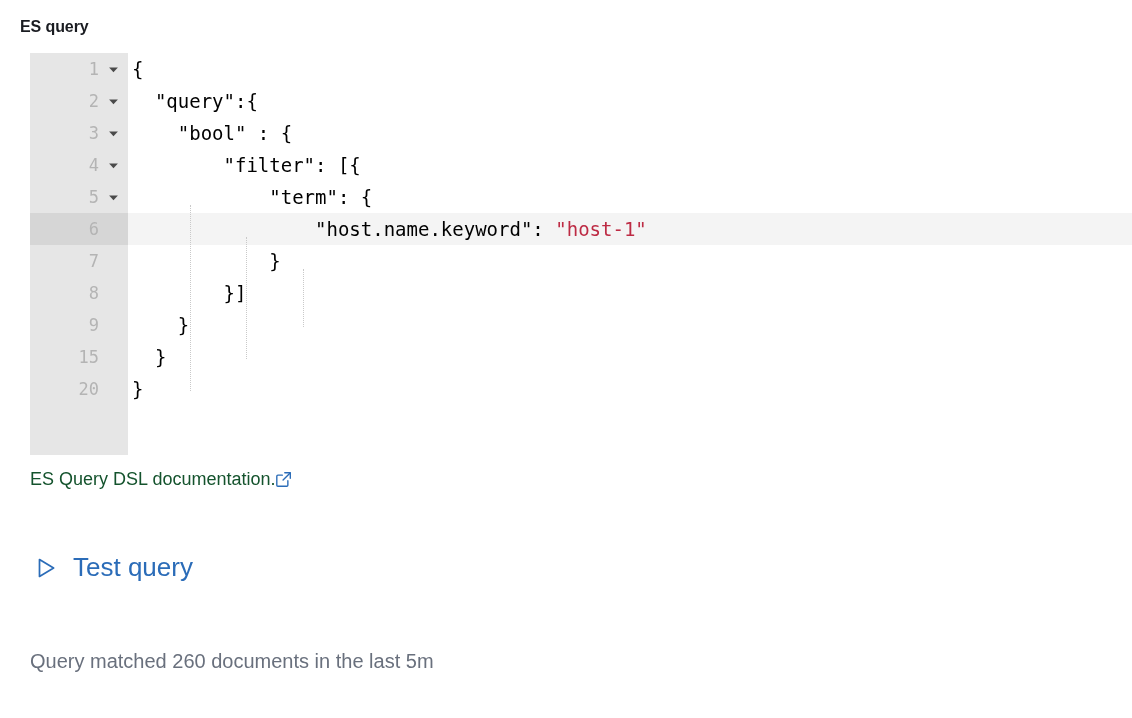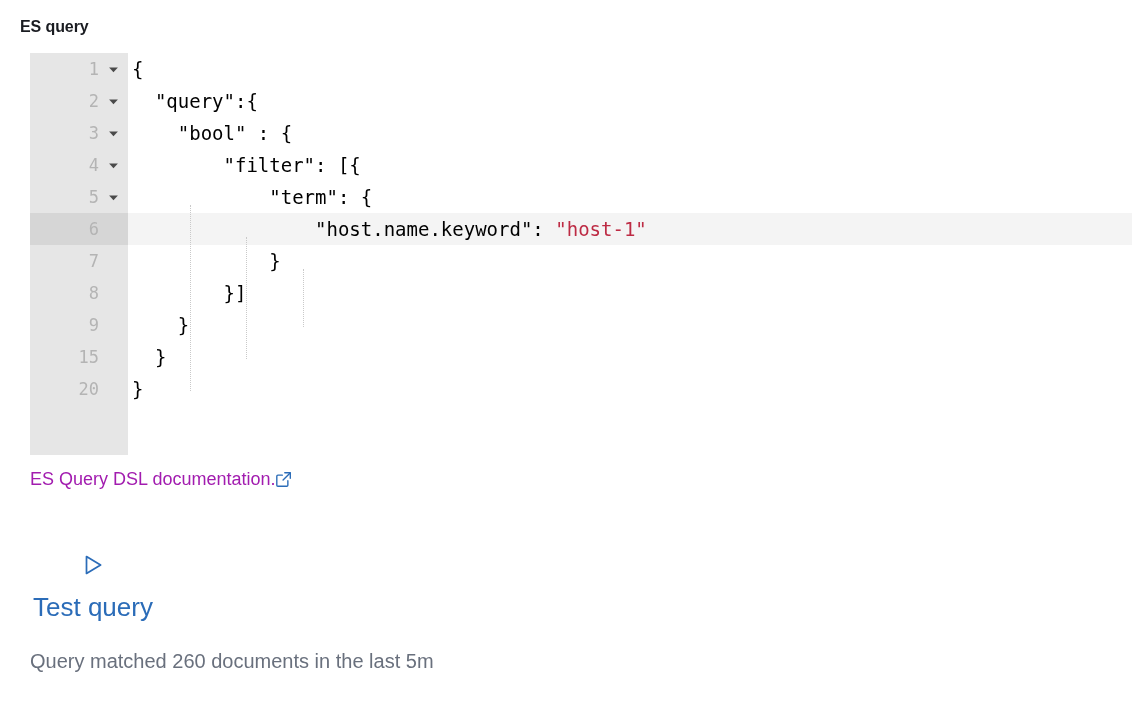"ES Query DSL documentation." .doc-link { color: #a21caf -> #14532d }
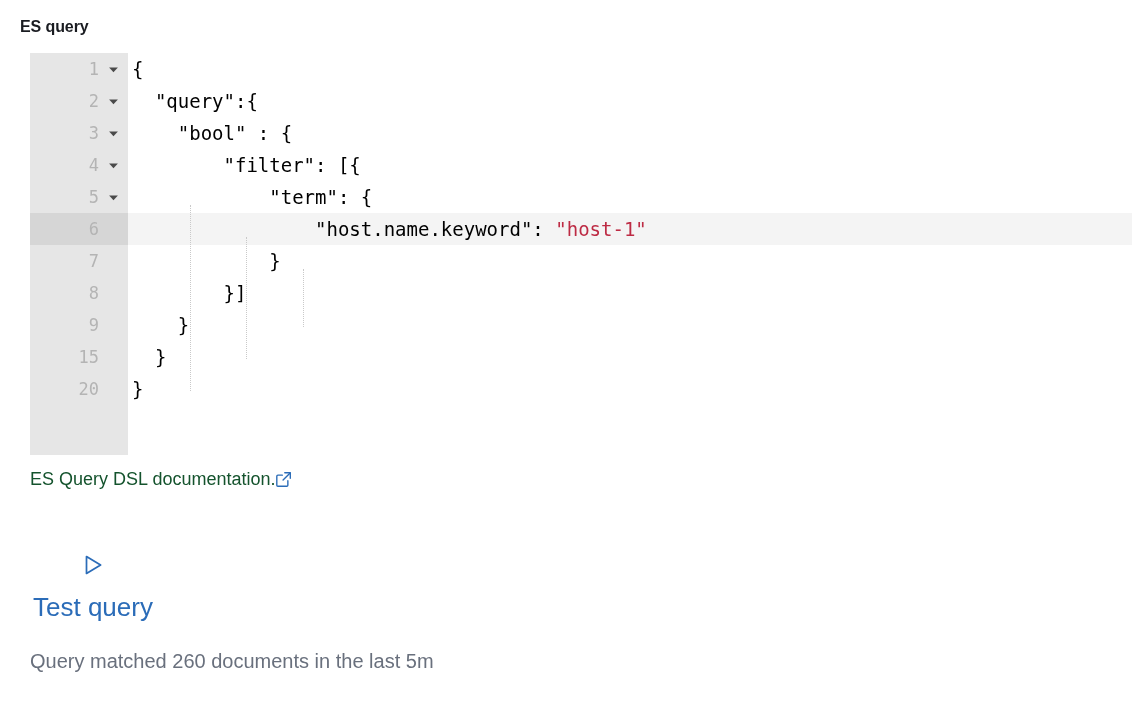"Test query" .test-query { flex-direction: column -> none }
